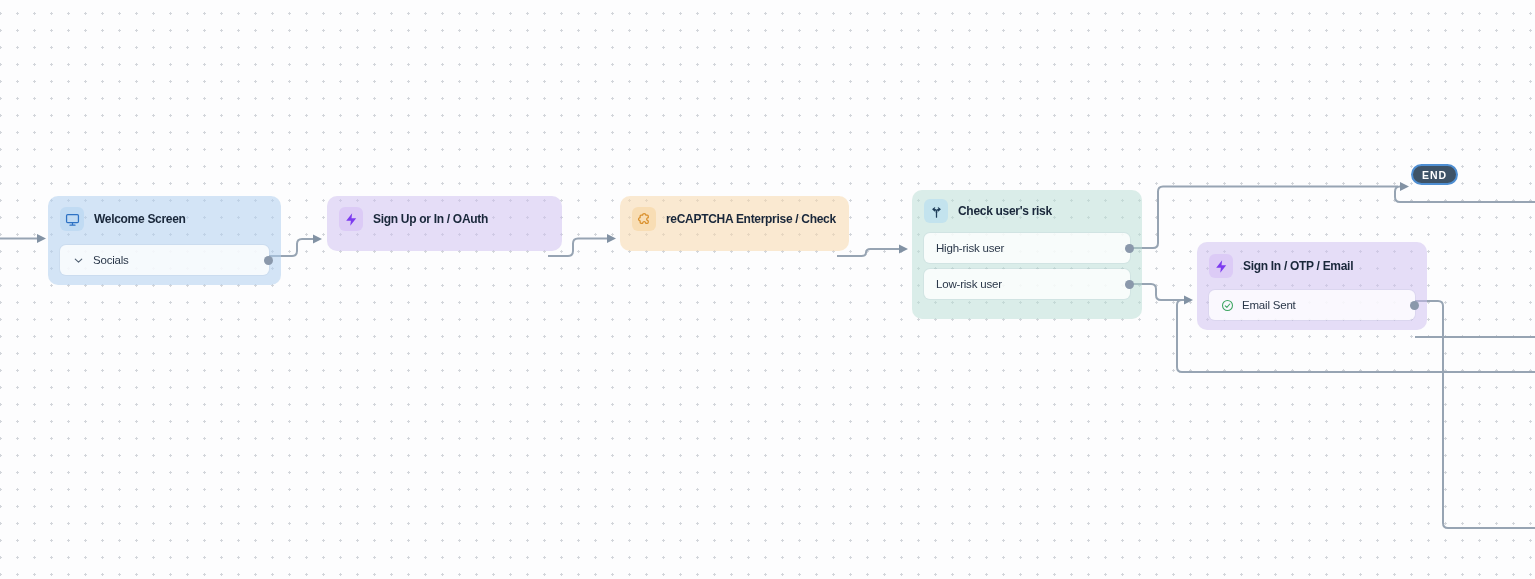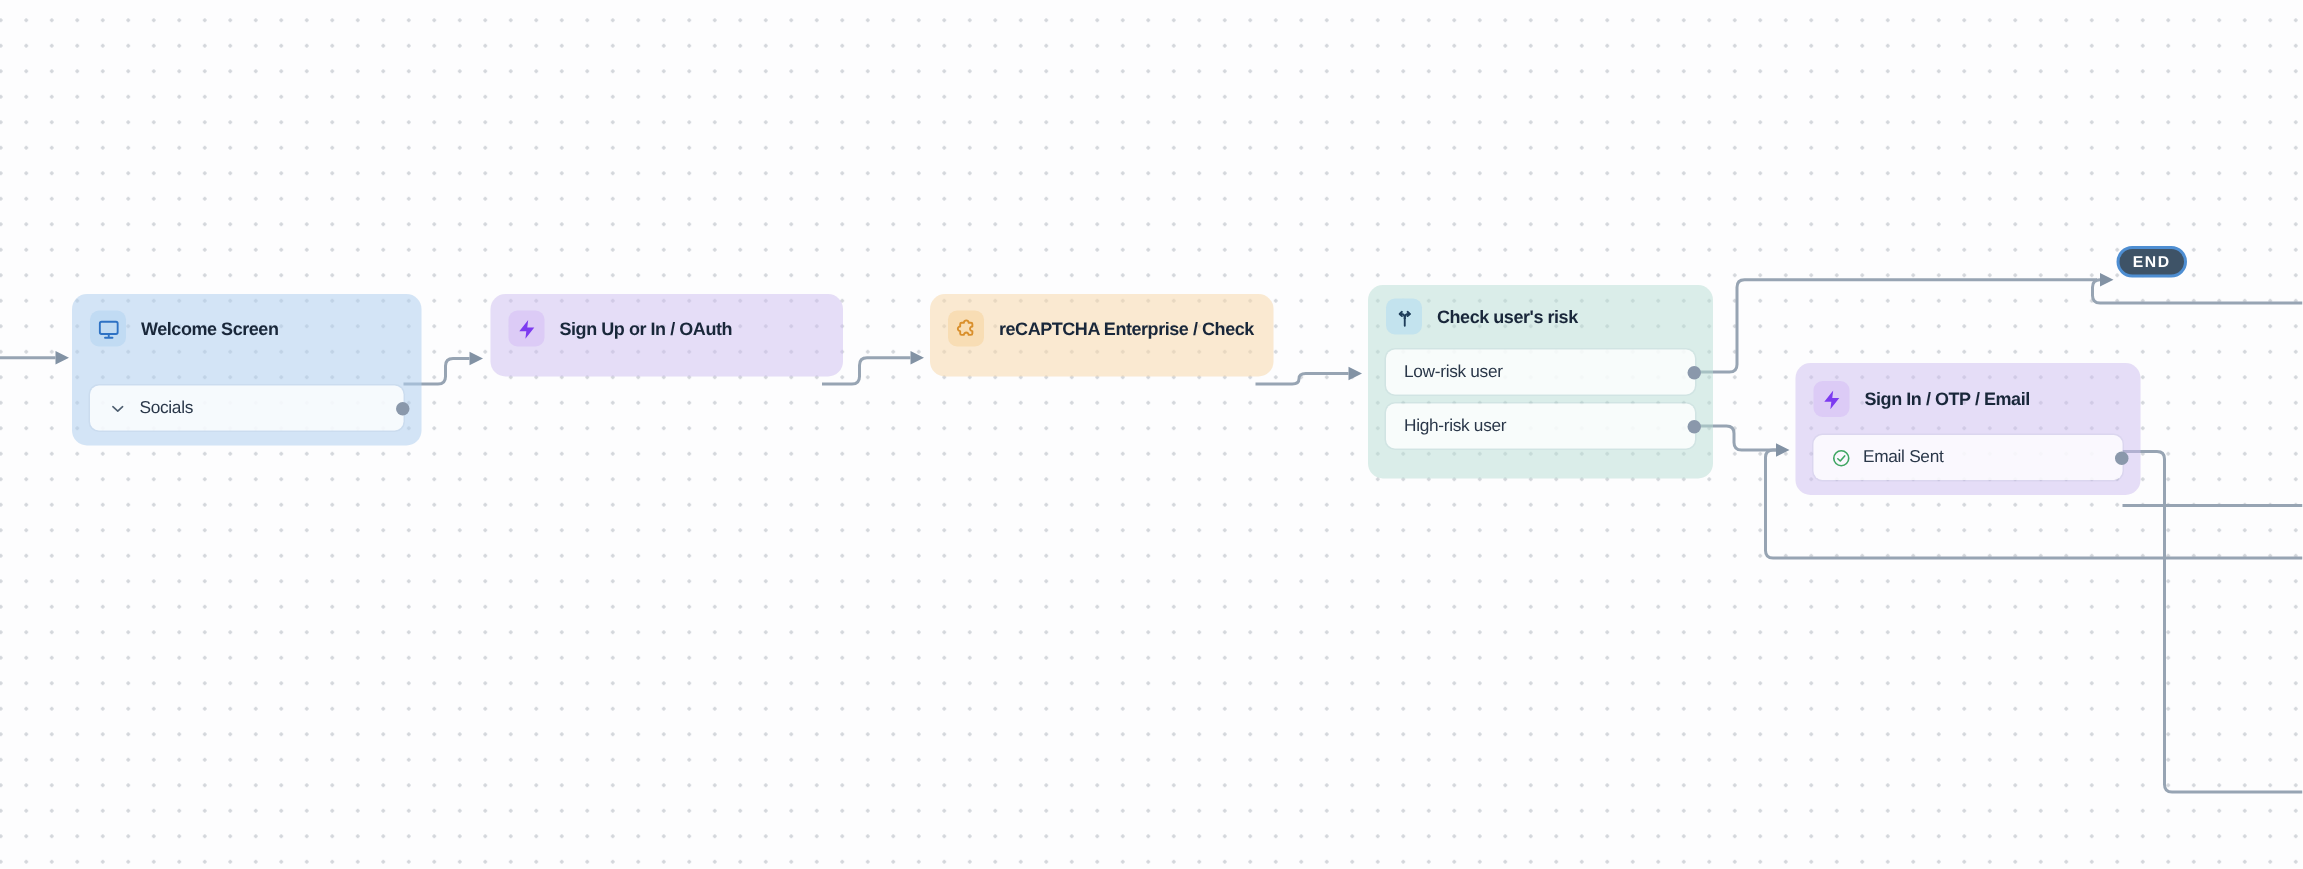"Welcome Screen" div.node-header { margin-bottom: 26px -> 14px }
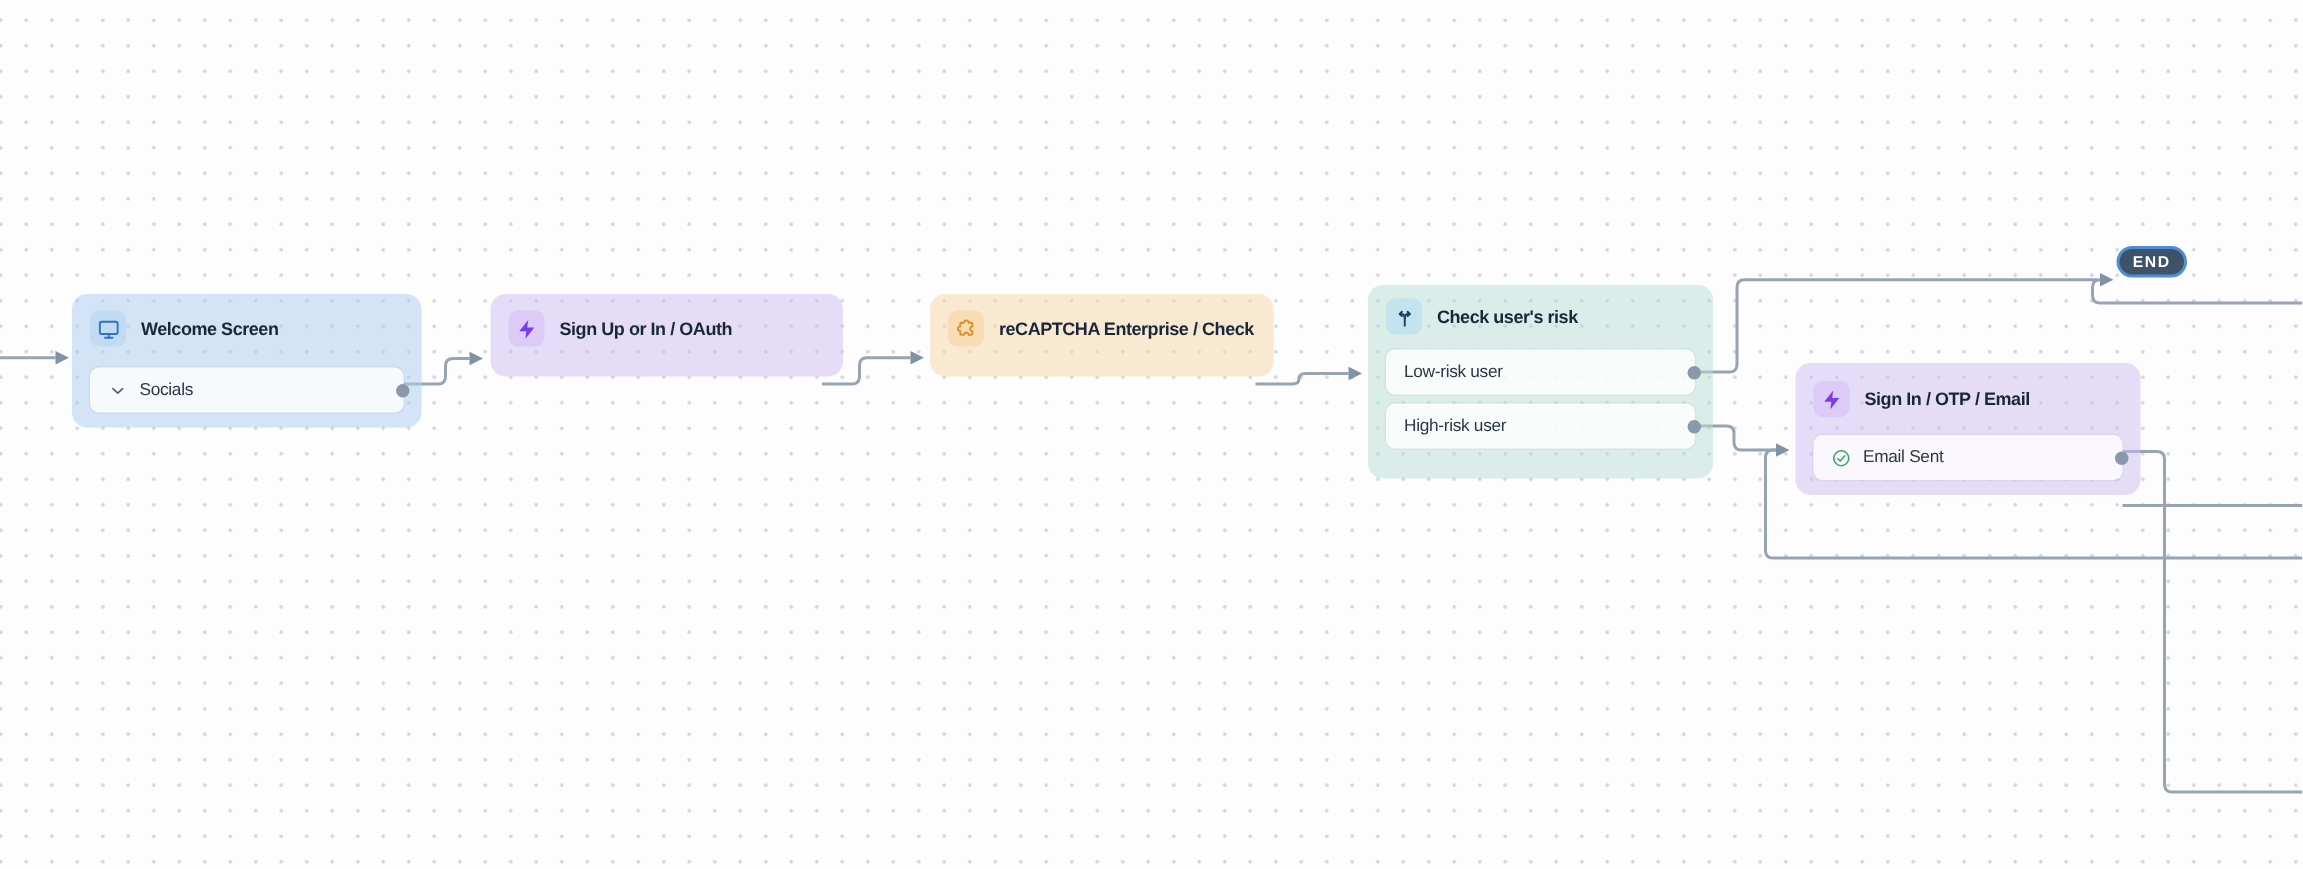"Low-risk user" div.row { order: before "High-risk user" -> after "High-risk user" }
